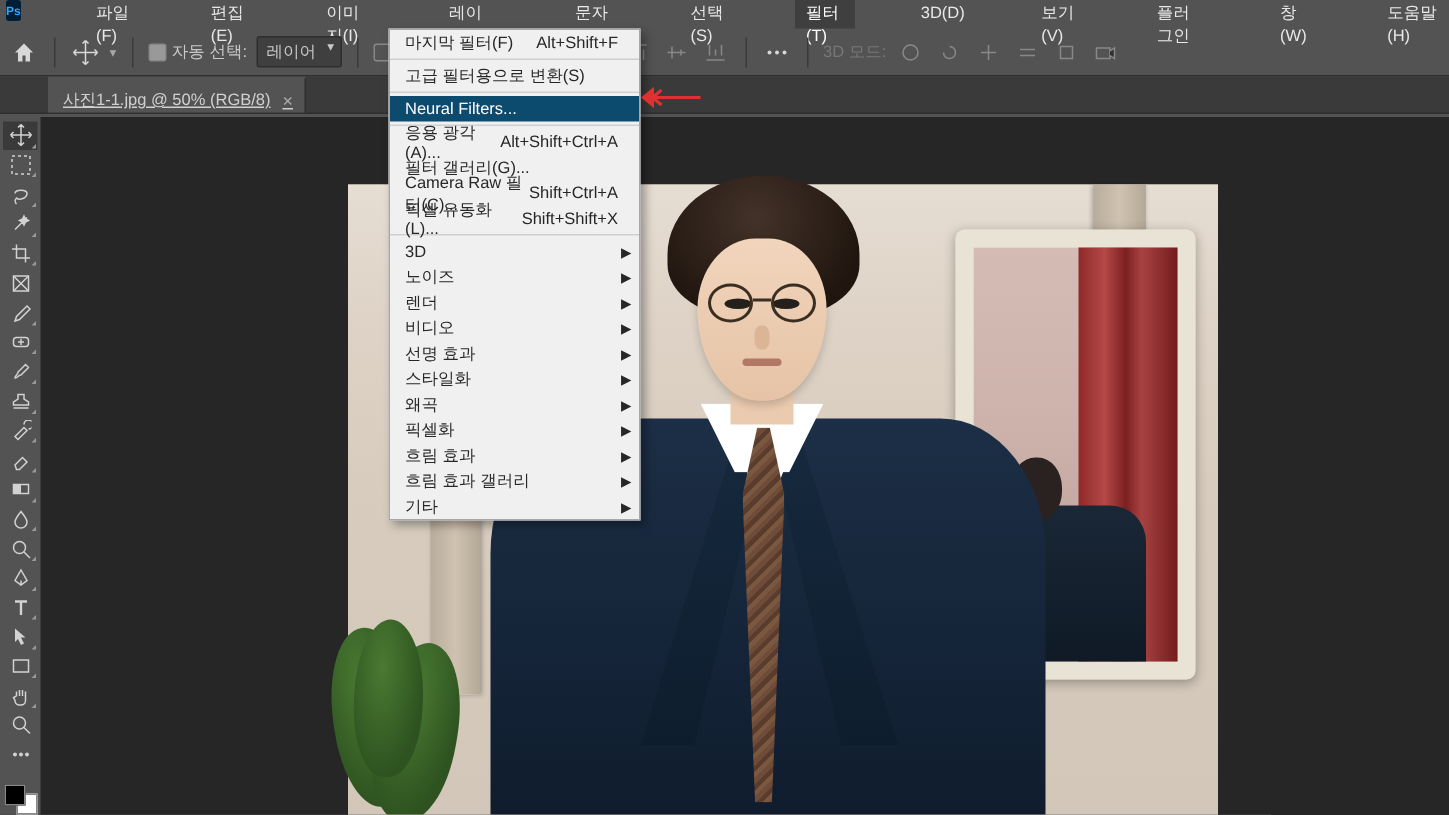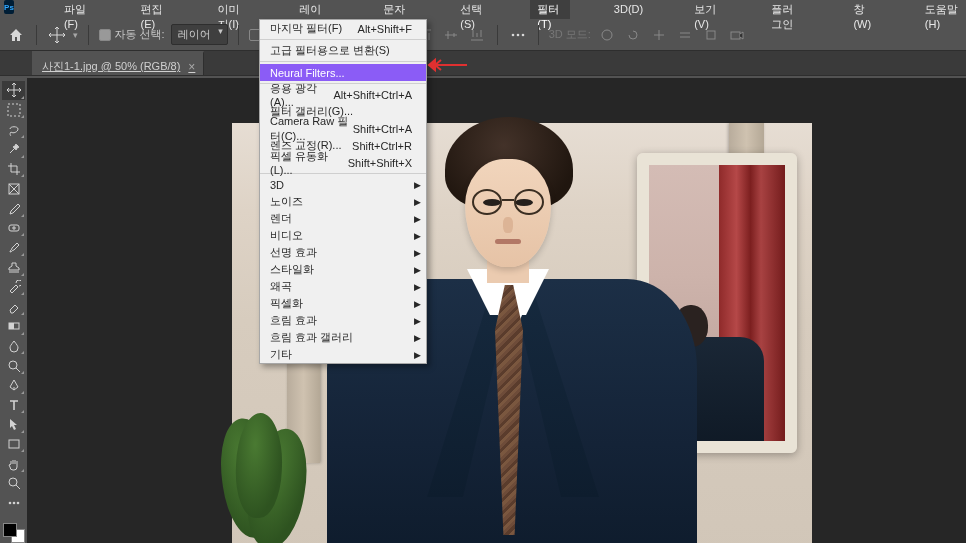"Neural Filters..." .menu .row.highlight { background: #8b5cf6 -> #0c4a6e }
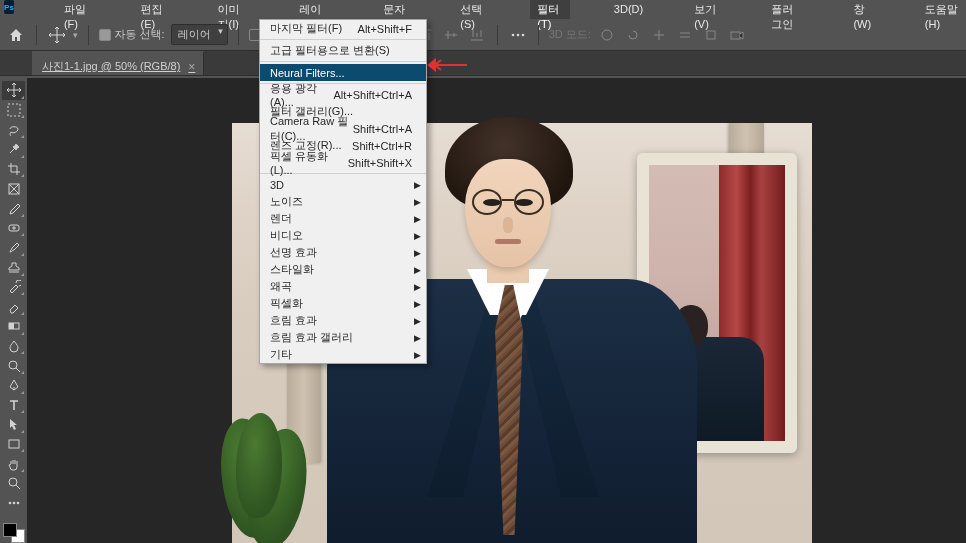"렌즈 교정(R)..." div.row { html: <div> <span>렌즈 교정(R)...</span> <span>Shift+Ctrl+R</span> </div> -> none }
